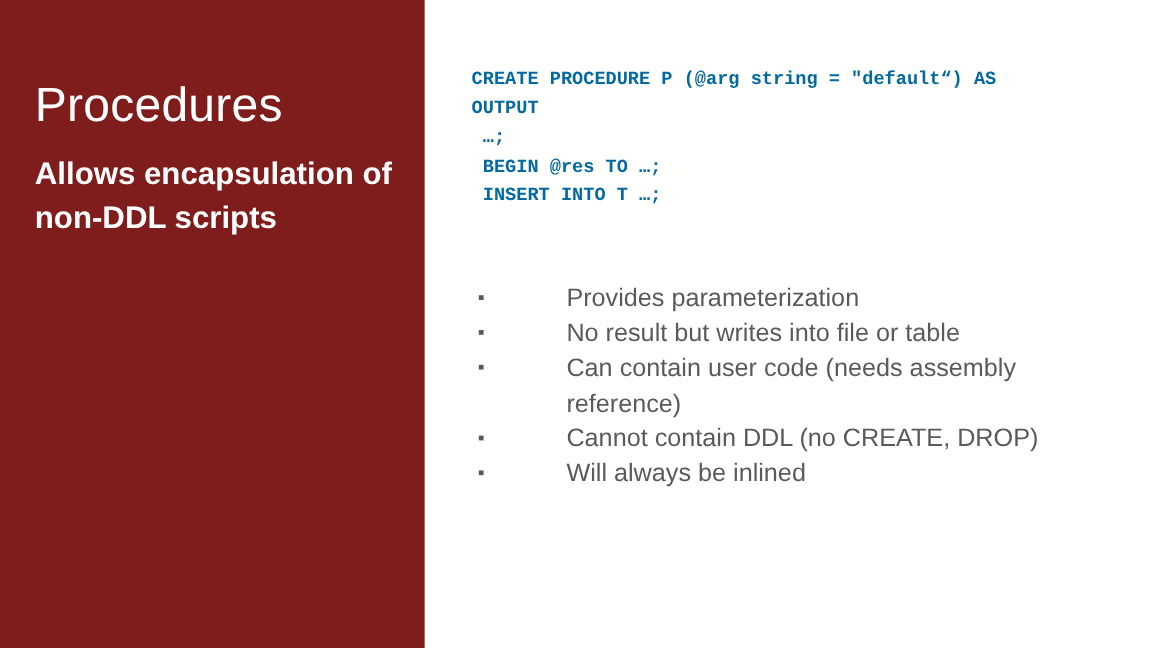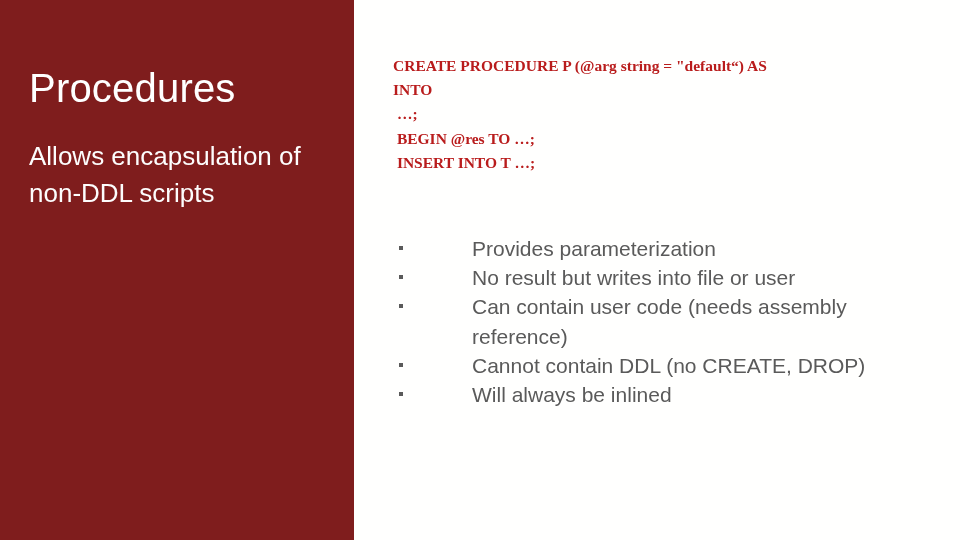"CREATE PROCEDURE P (@arg string" .code-block { color: #b91c1c -> #0369a1; font-family: Liberation Serif, serif -> Liberation Mono, monospace }
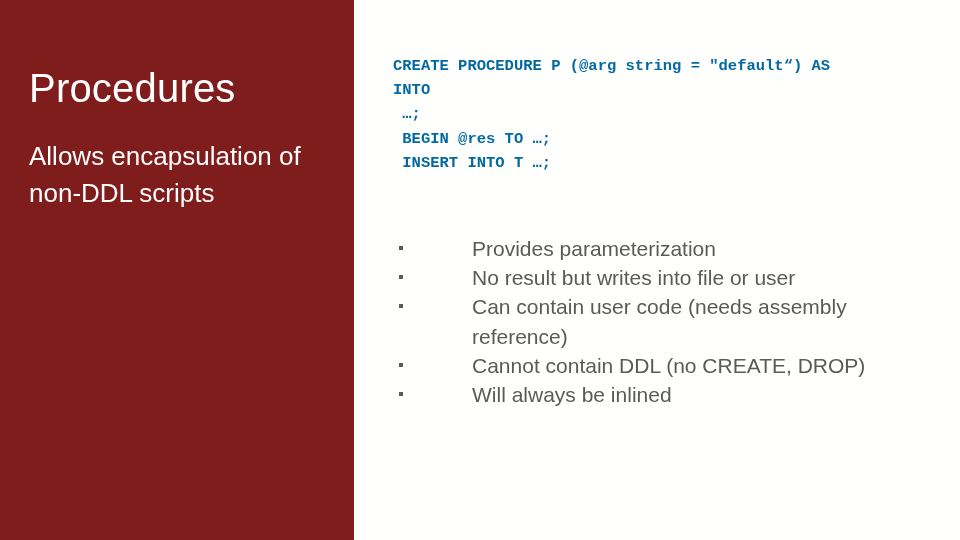"INTO" div.code-line { text: INTO -> OUTPUT }
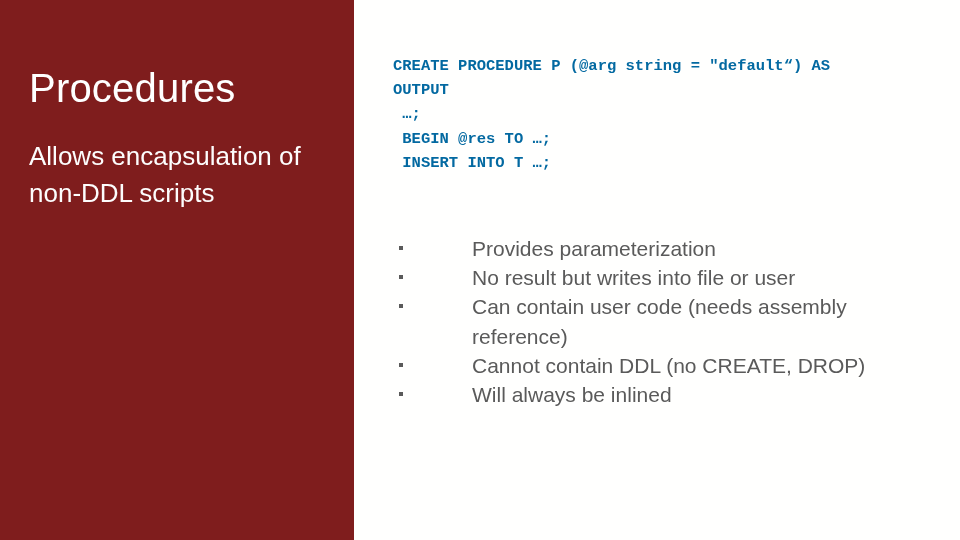"Allows encapsulation of non-DDL scripts" .subtitle { font-weight: 400 -> 700; margin-top: 12px -> none }
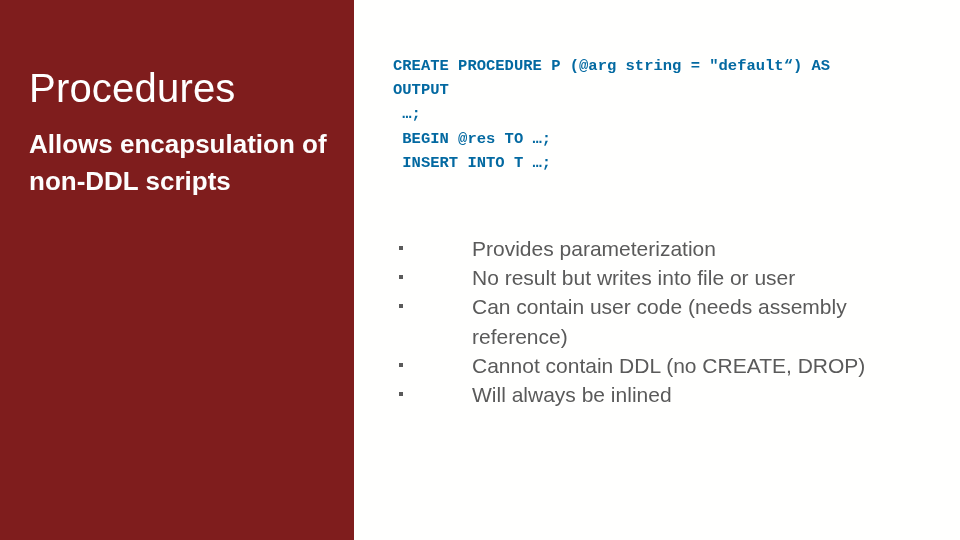"No result but writes into" span.bullet-text { text: user -> table }
